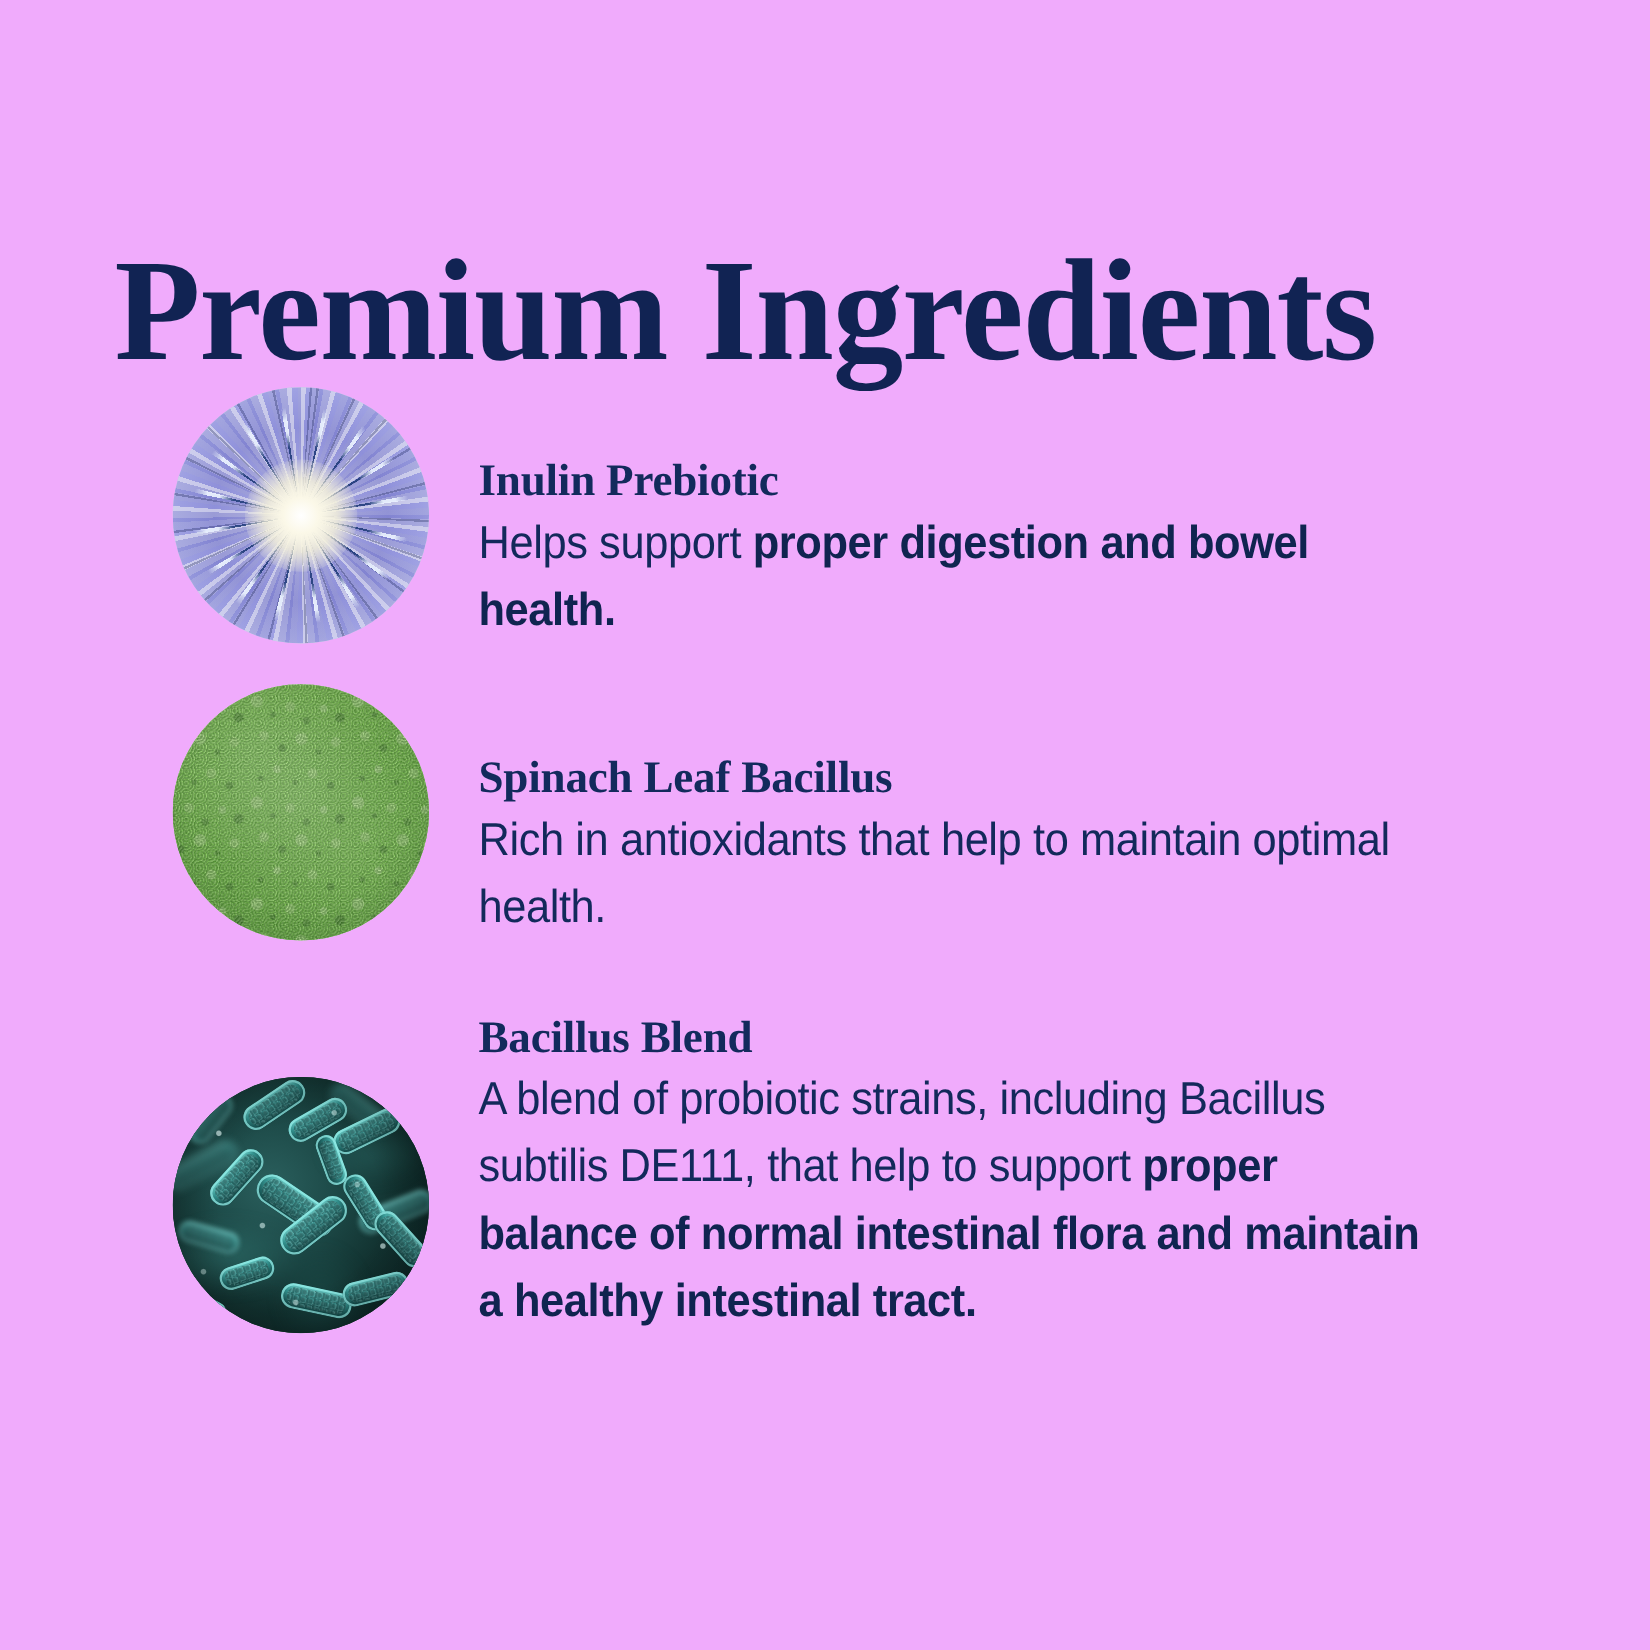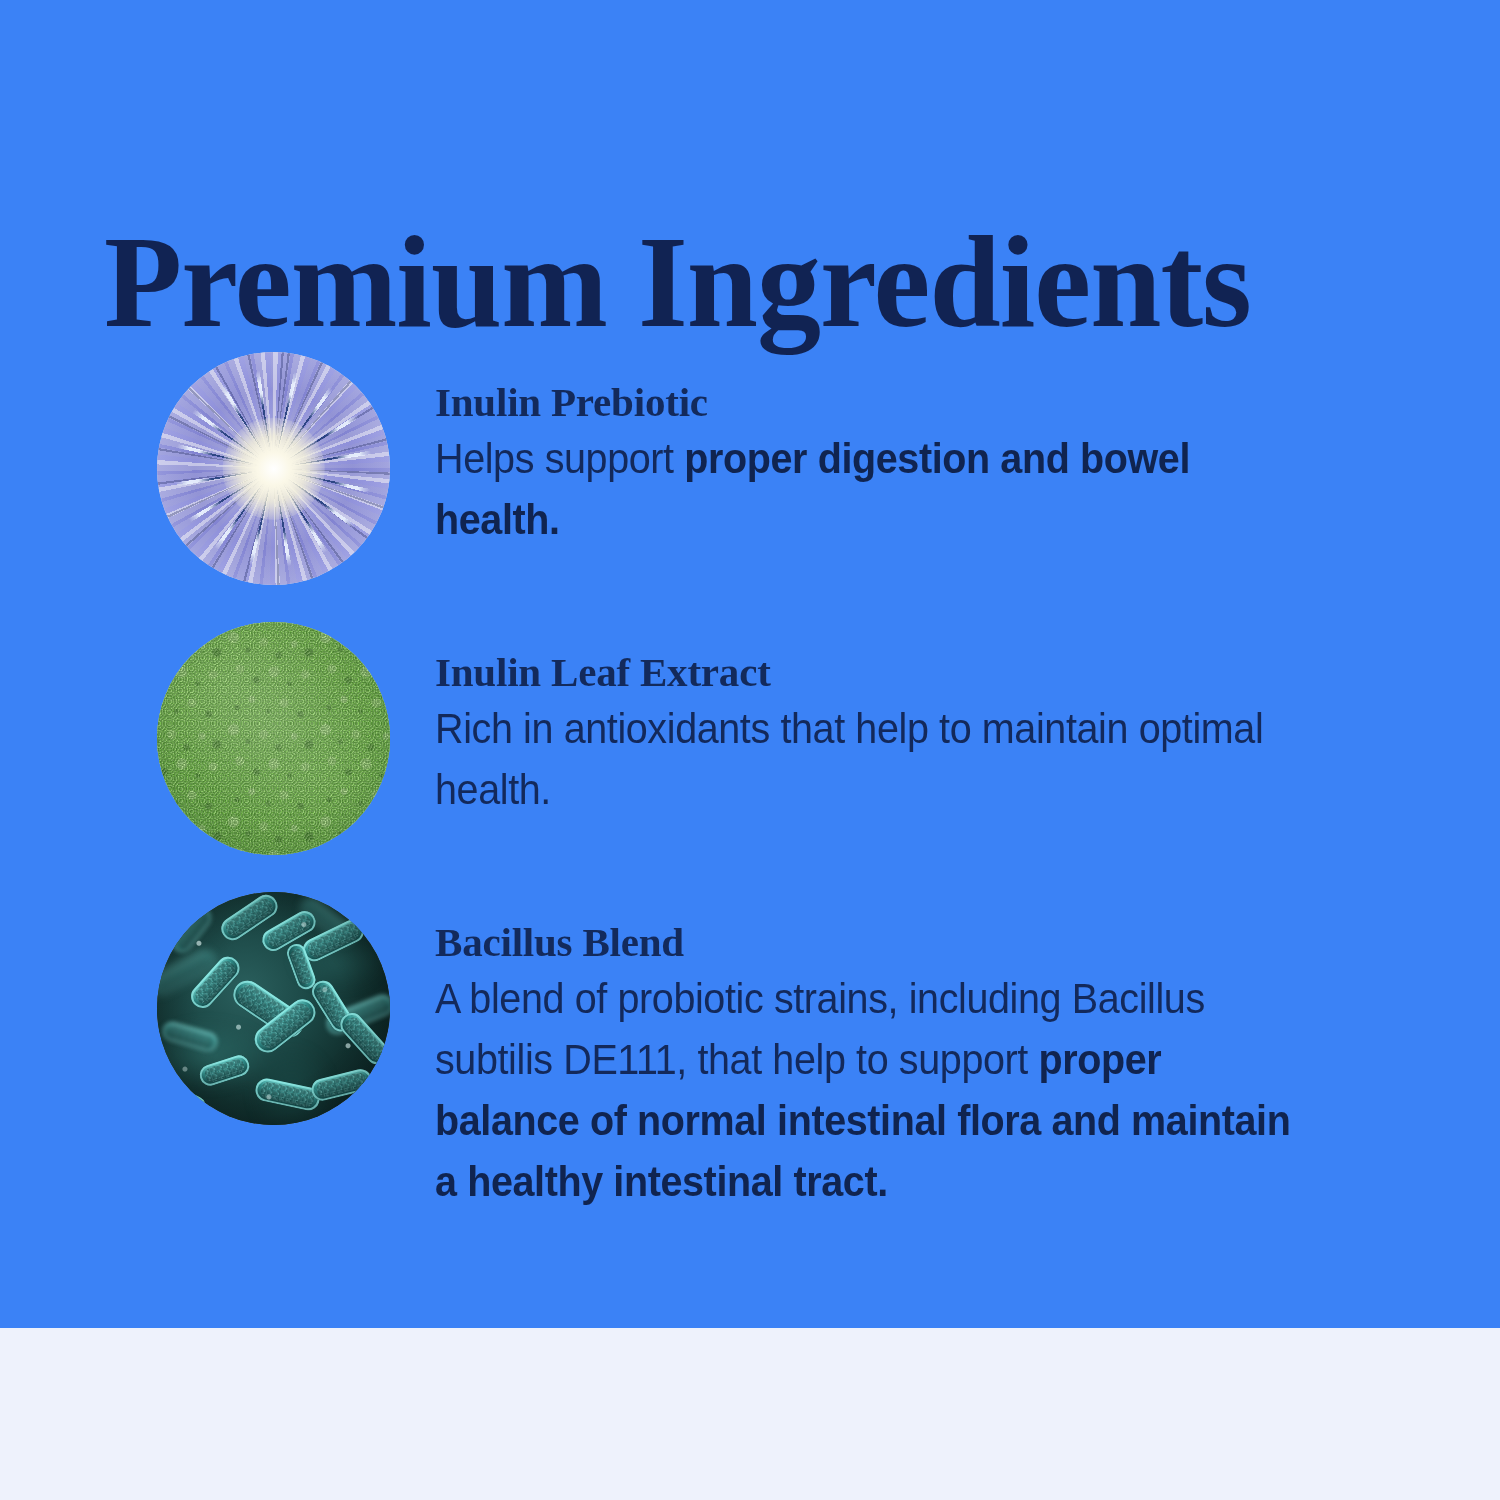"Premium Ingredients" .page { background: #3b82f6 -> #f0abfc; height: 1328px -> 1500px }
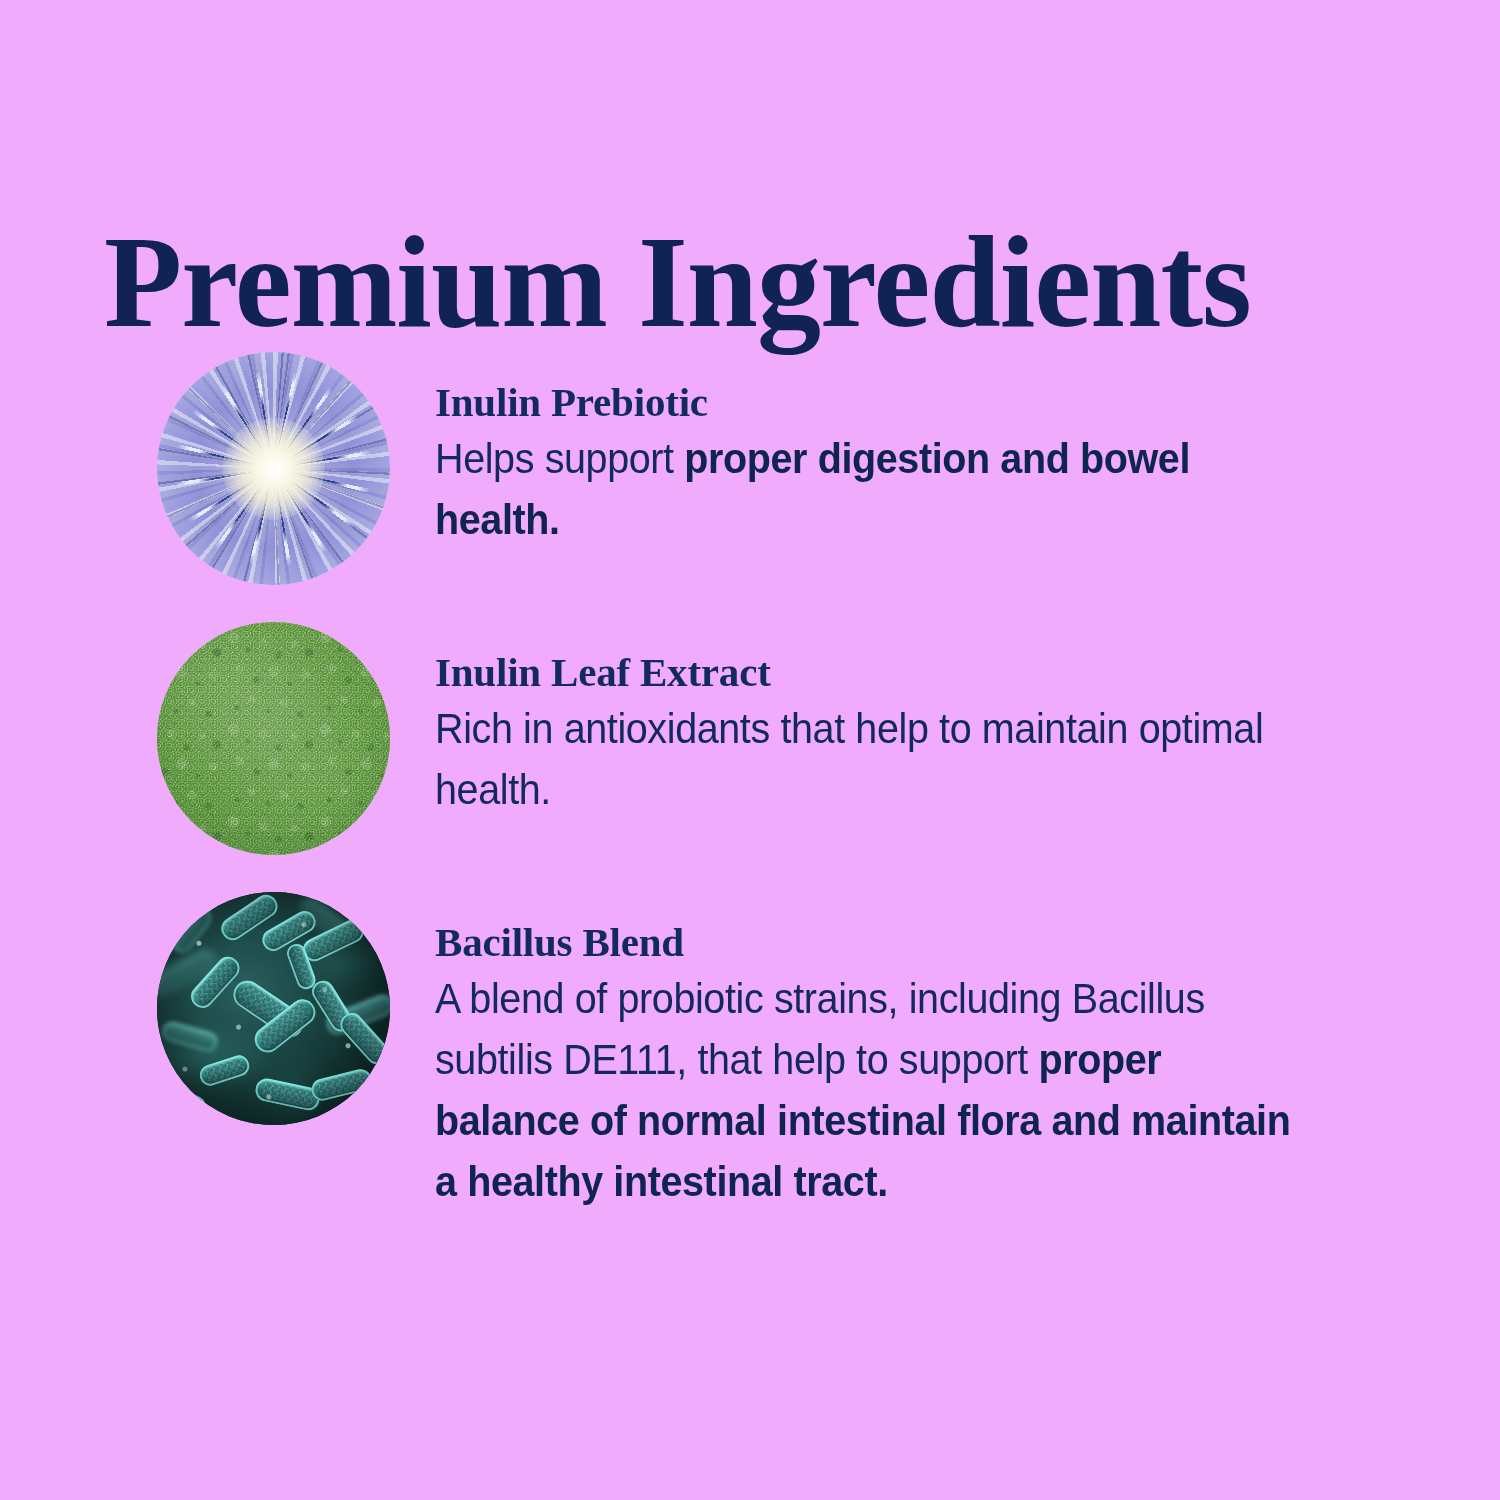"Inulin Prebiotic" .ingredient-row { align-items: flex-start -> flex-end }
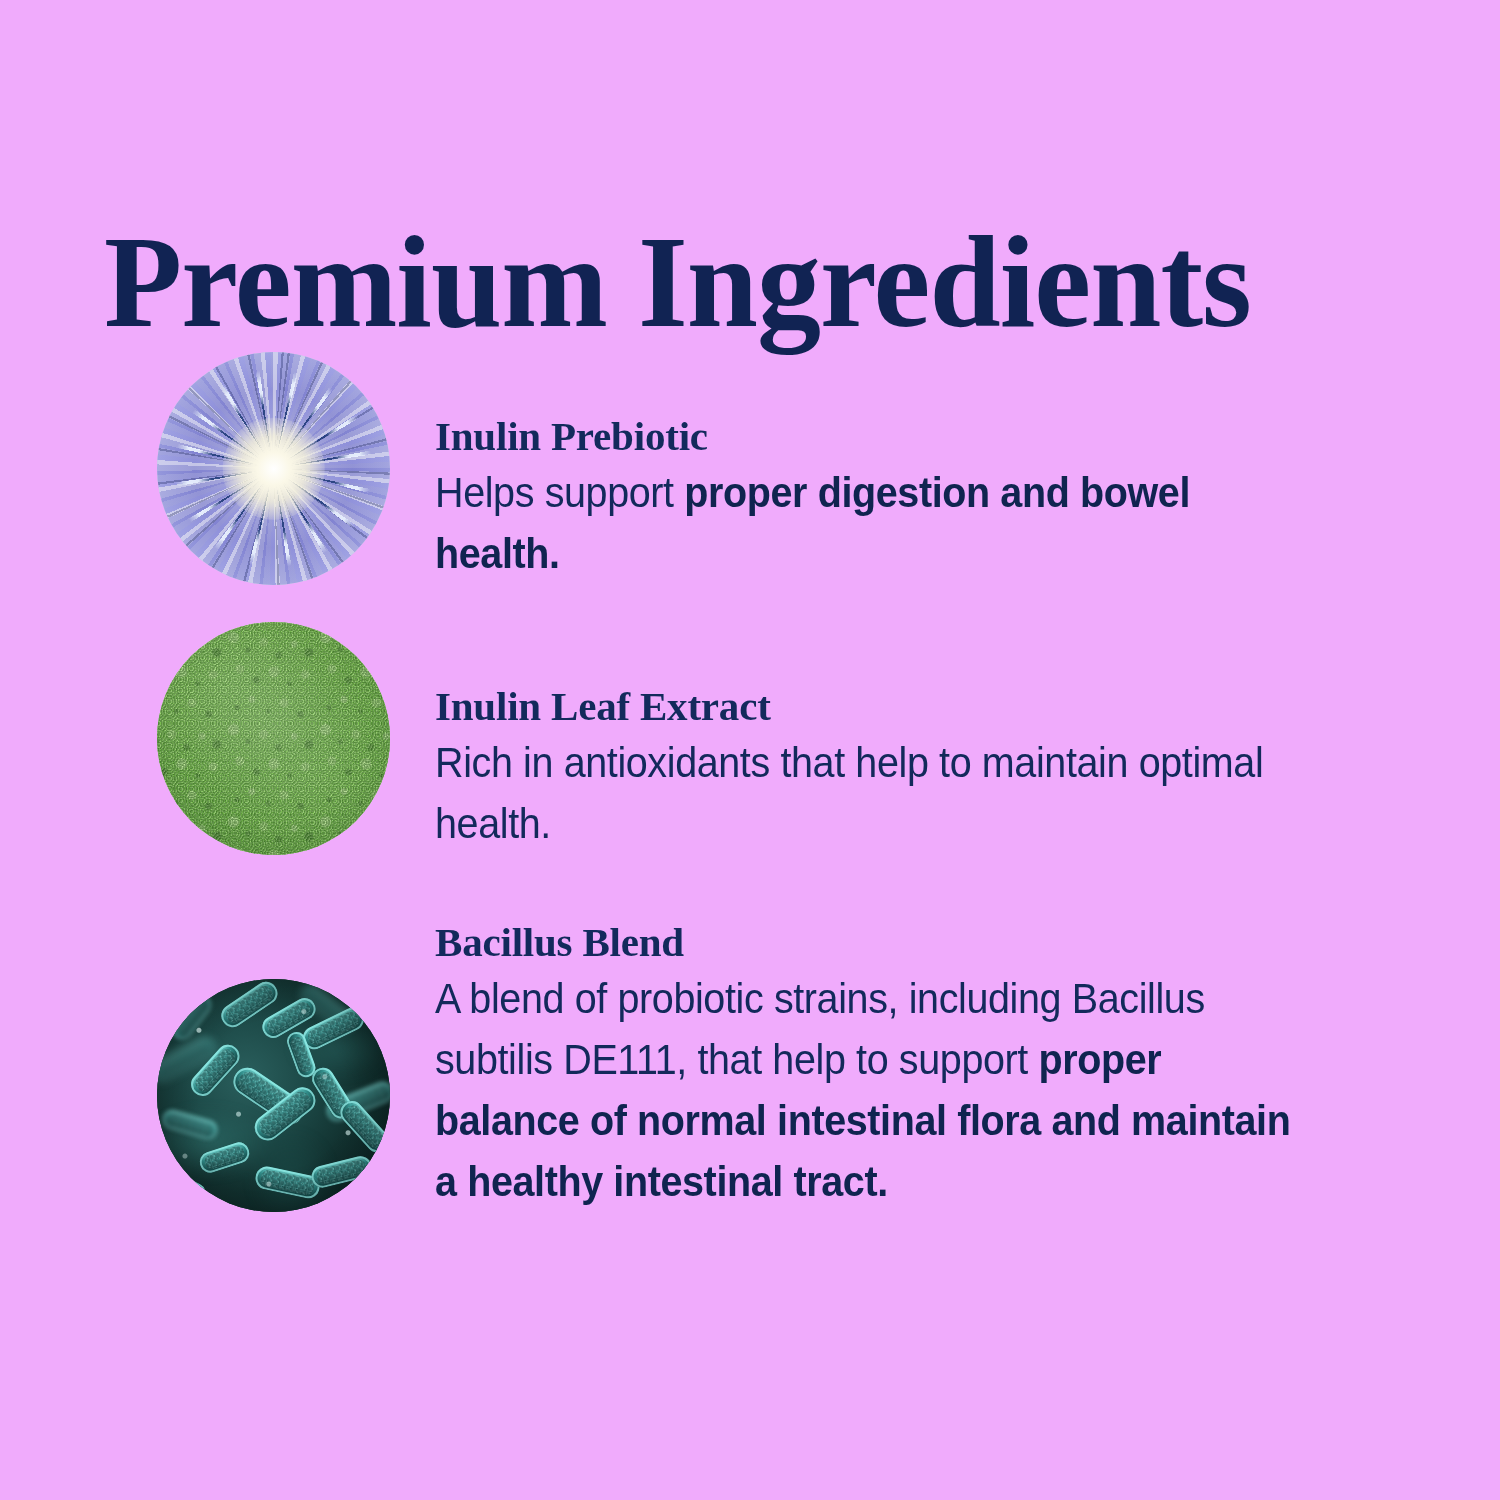"Inulin Leaf Extract" div.ingredient-name { text: Inulin Leaf Extract -> Spinach Leaf Bacillus }
